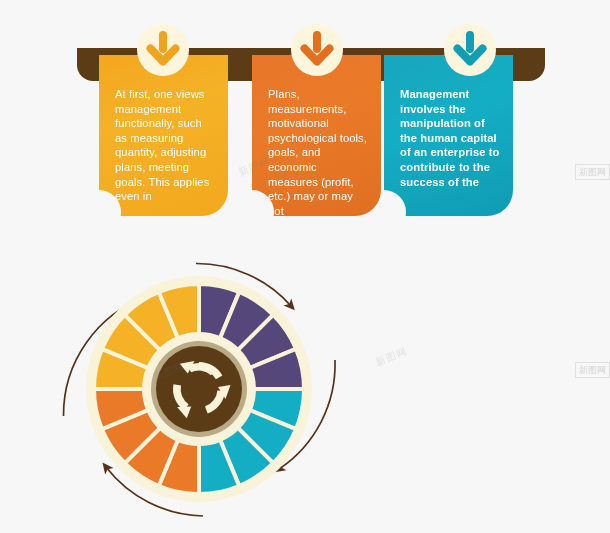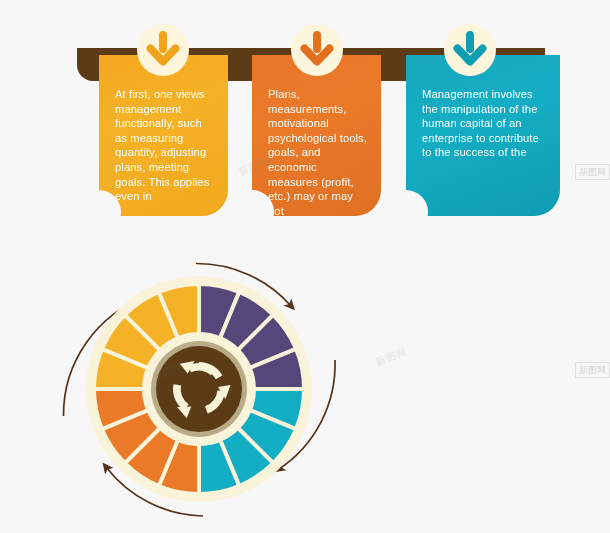"Management involves the manipulation of" #panel-3 { font-weight: none -> bold; left: 406px -> 384px; width: 154px -> 129px }
